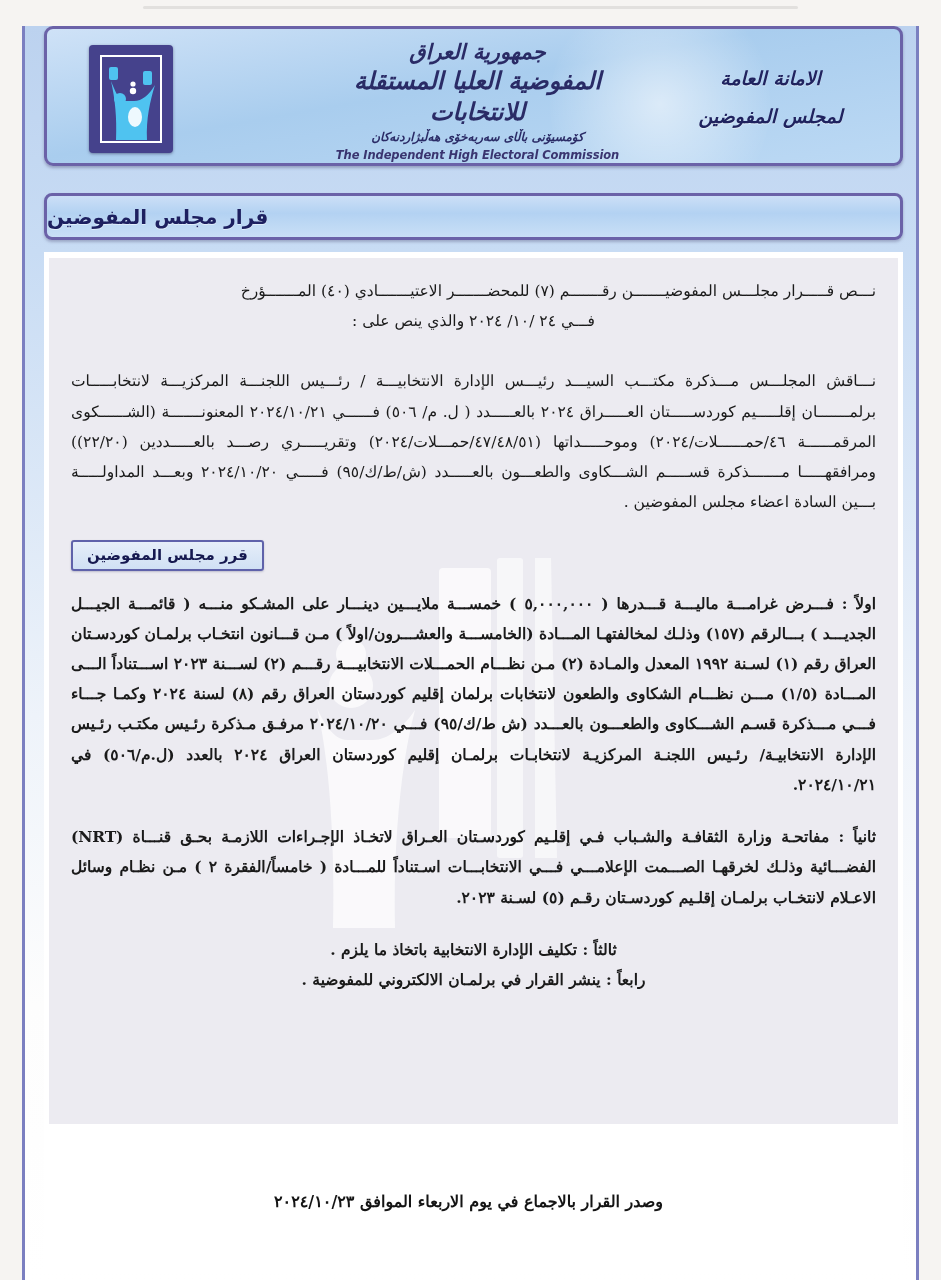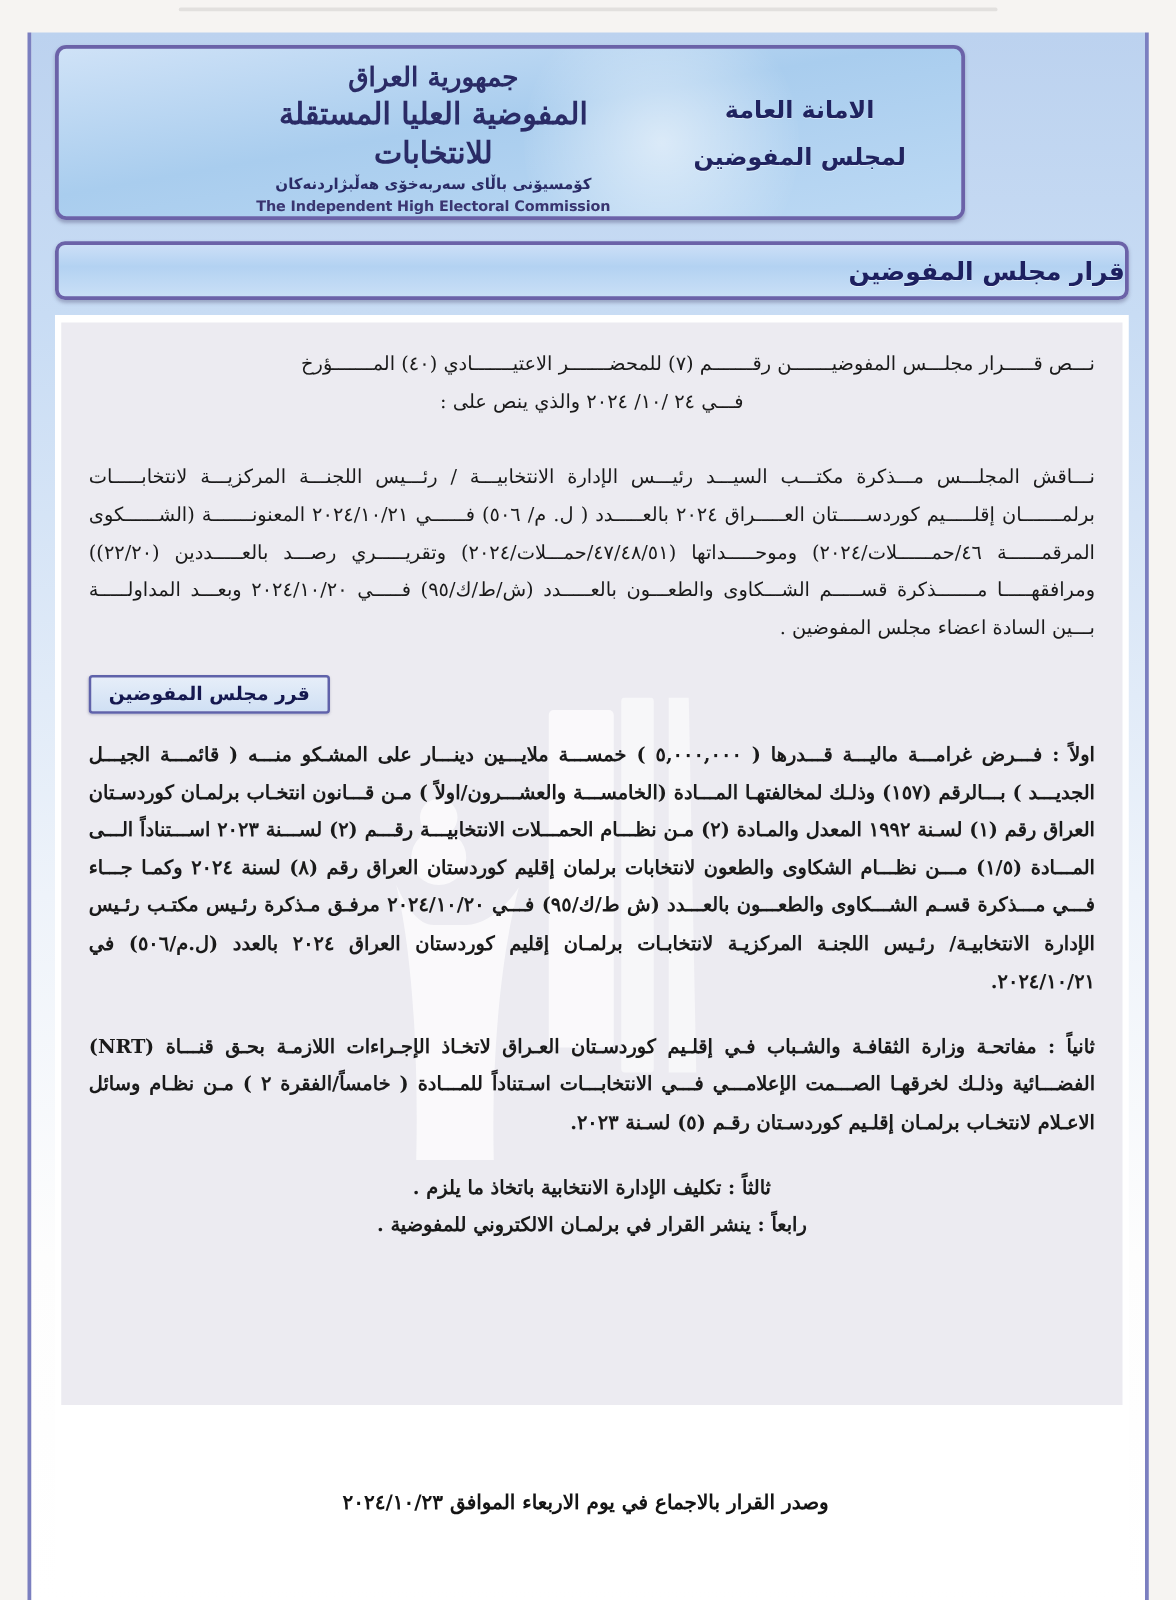"جمهورية العراق" #header-panel { font-style: none -> italic; top: 10px -> 0; width: 728px -> 859px }
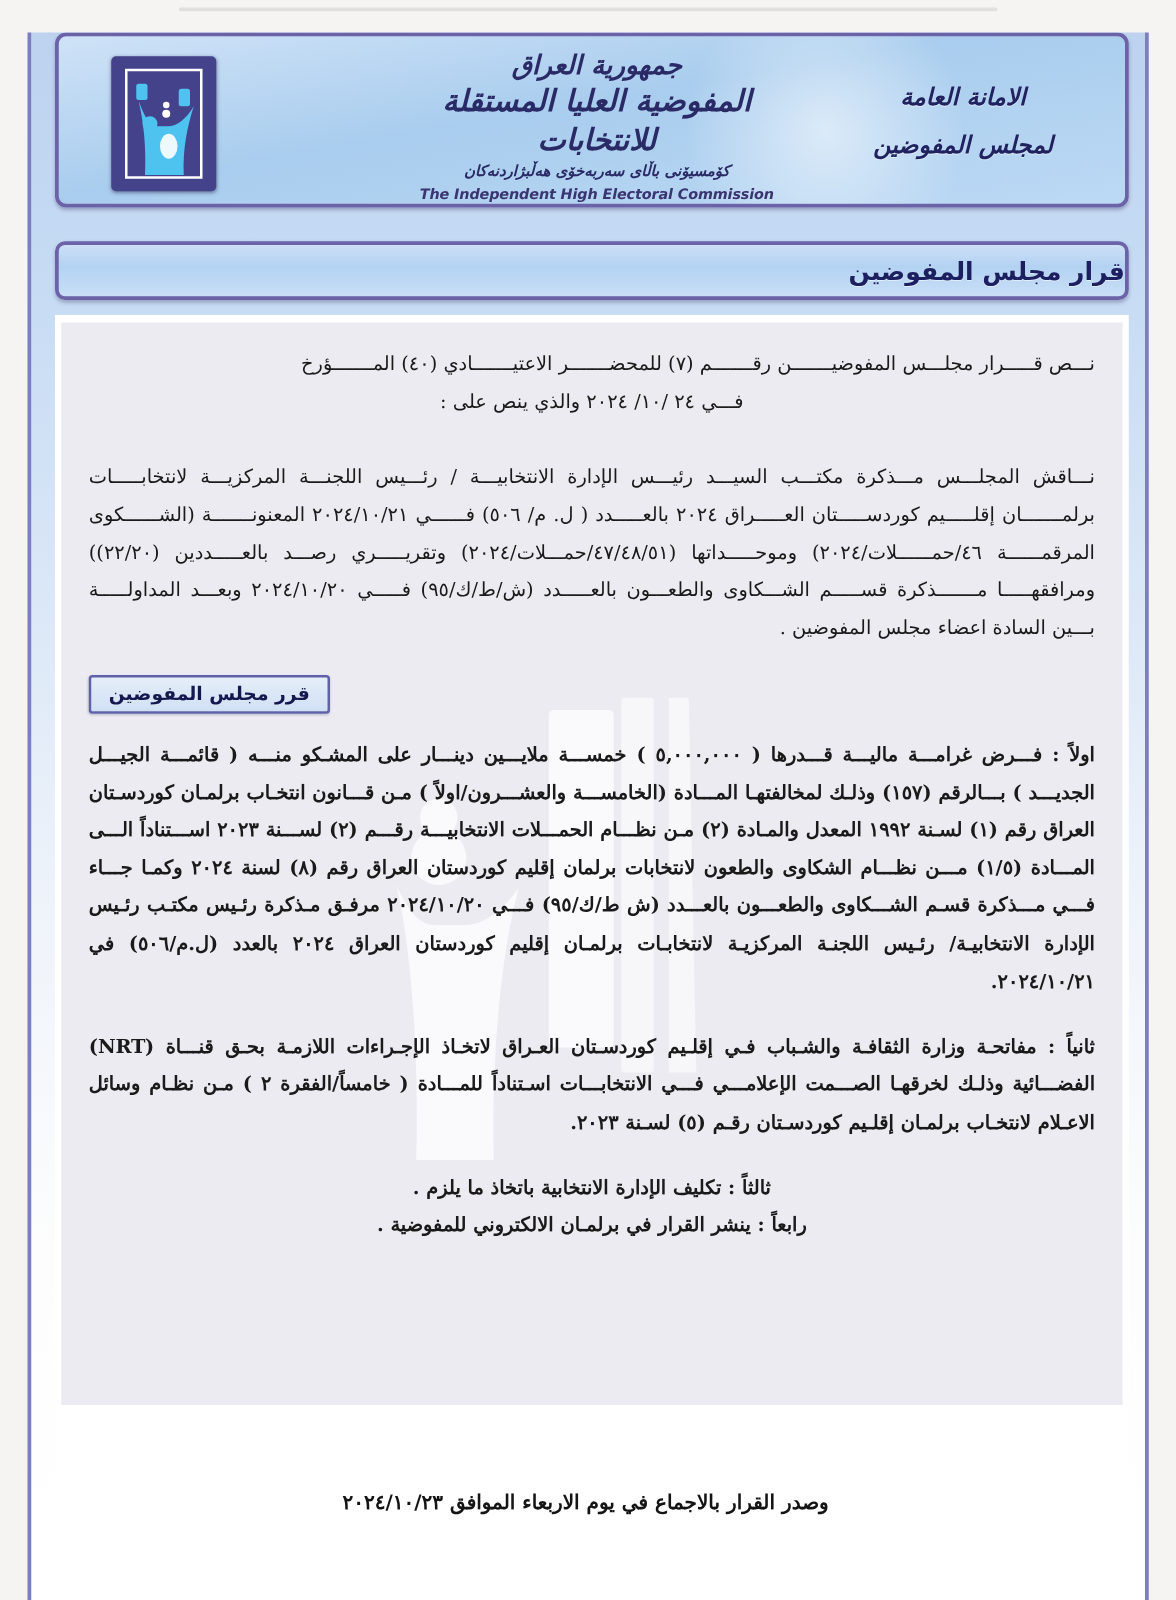"قرار مجلس المفوضين" #title-bar { justify-content: flex-start -> flex-end }
